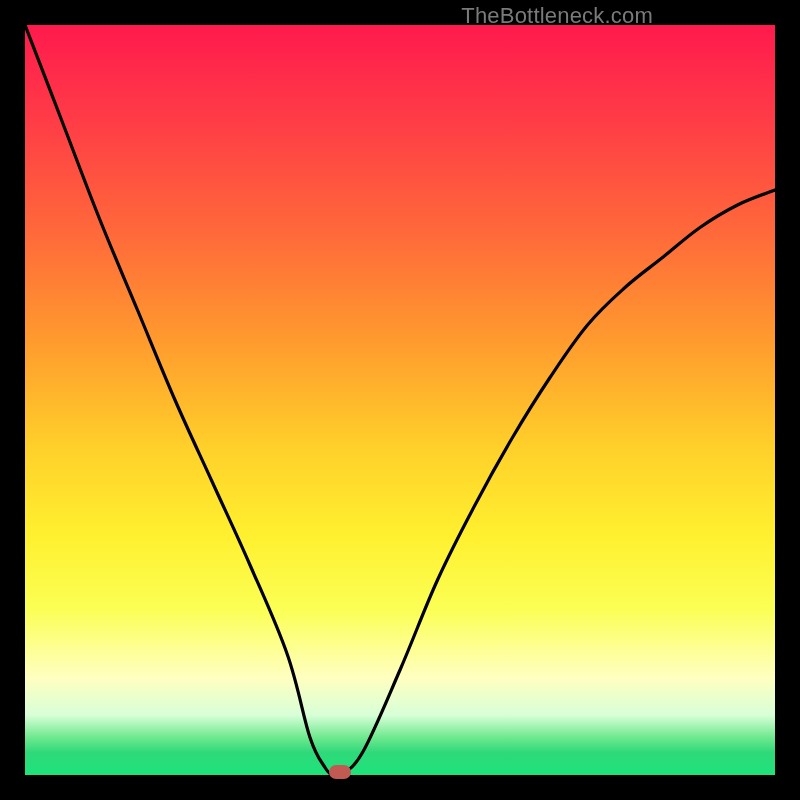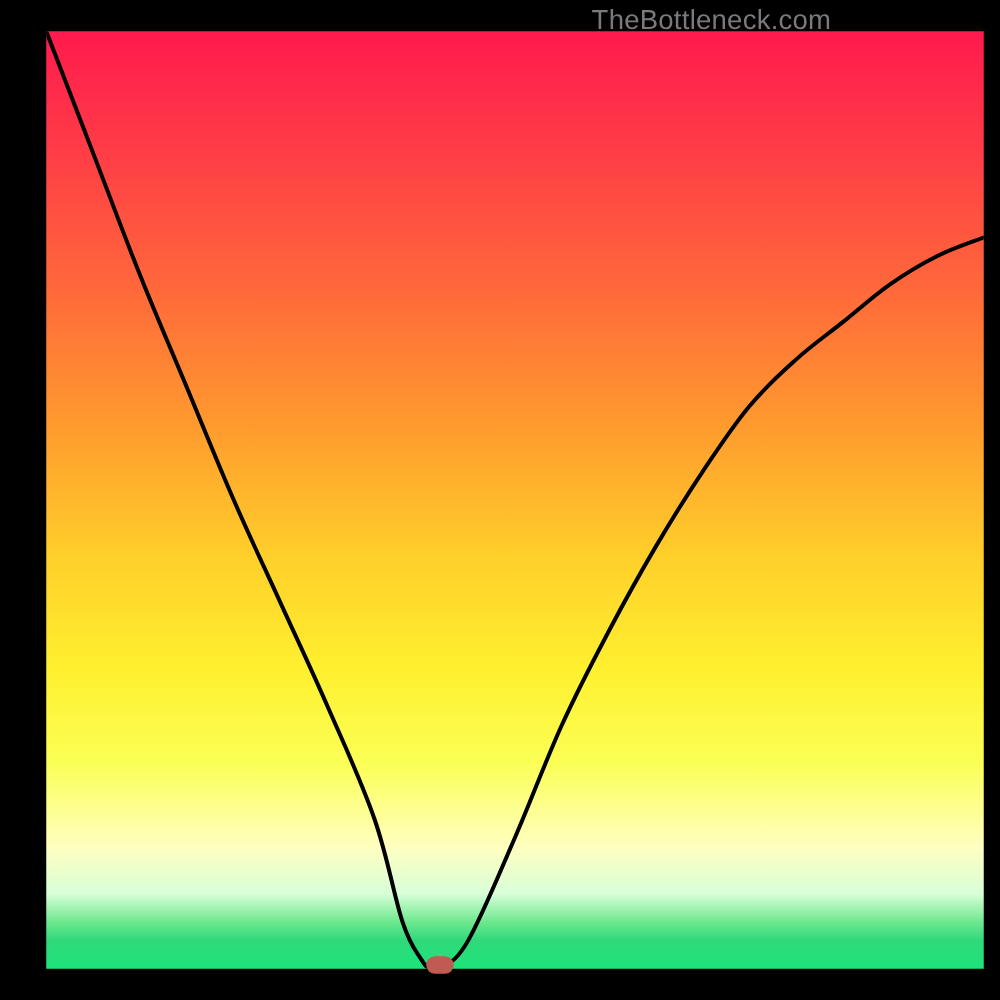"TheBottleneck.com" .frame { left: 12px -> 0 }
